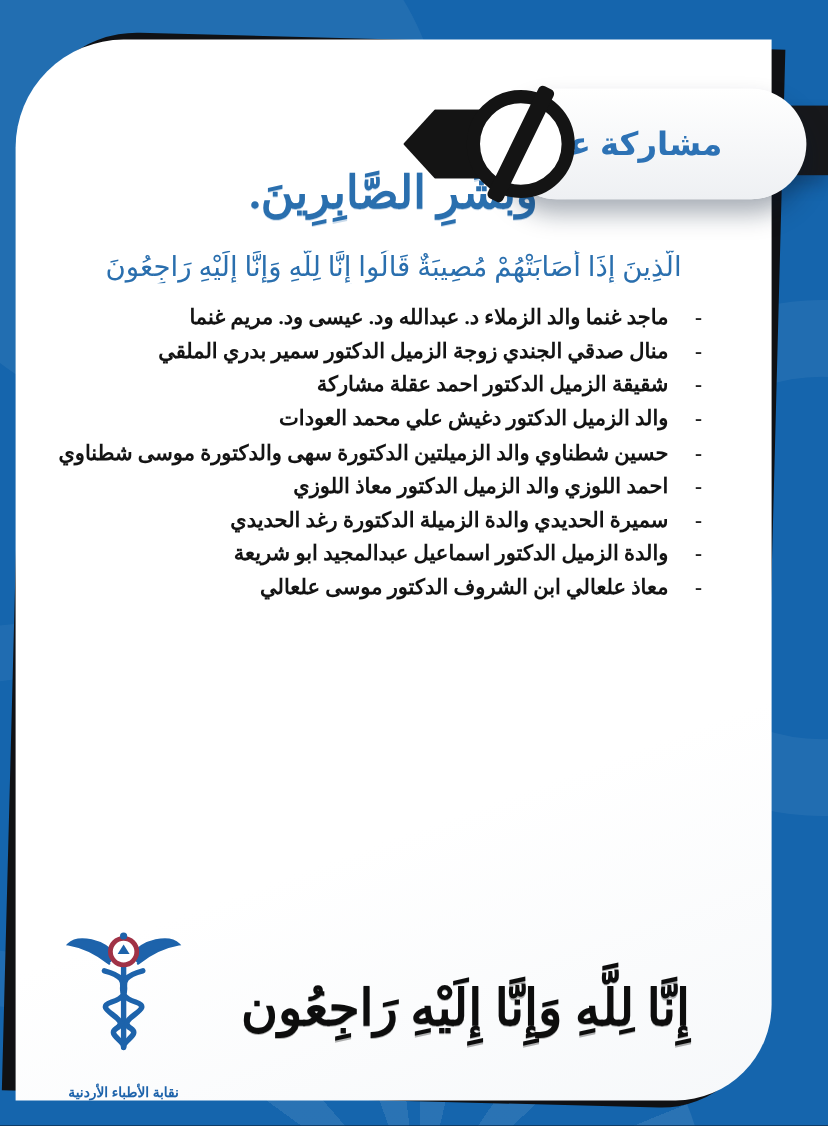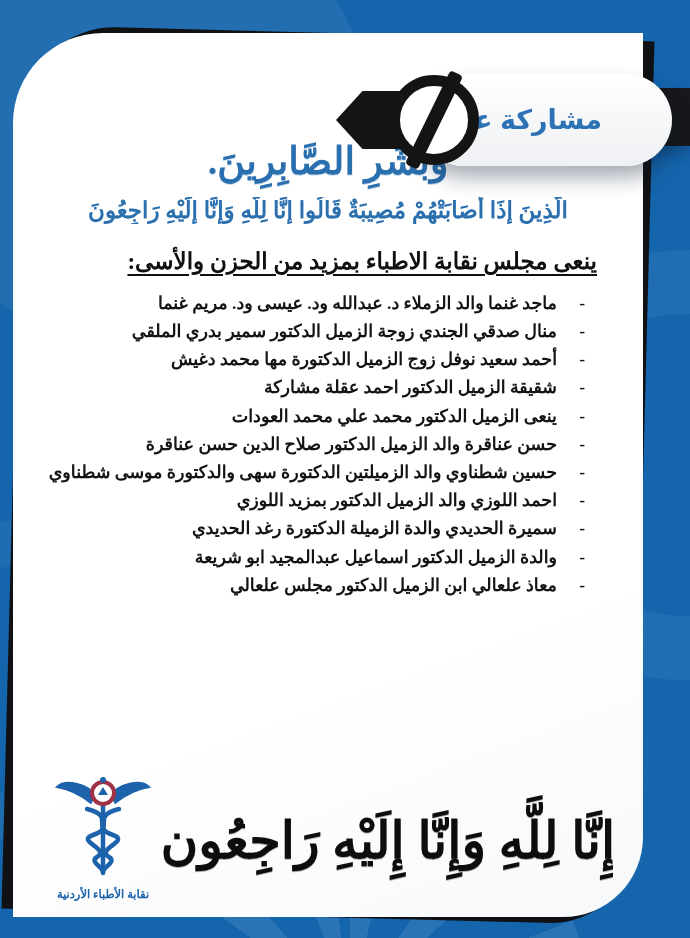"الَّذِينَ إِذَا أَصَابَتْهُمْ مُصِيبَةٌ" .verse { font-weight: bold -> normal; margin-top: 14px -> 26px }
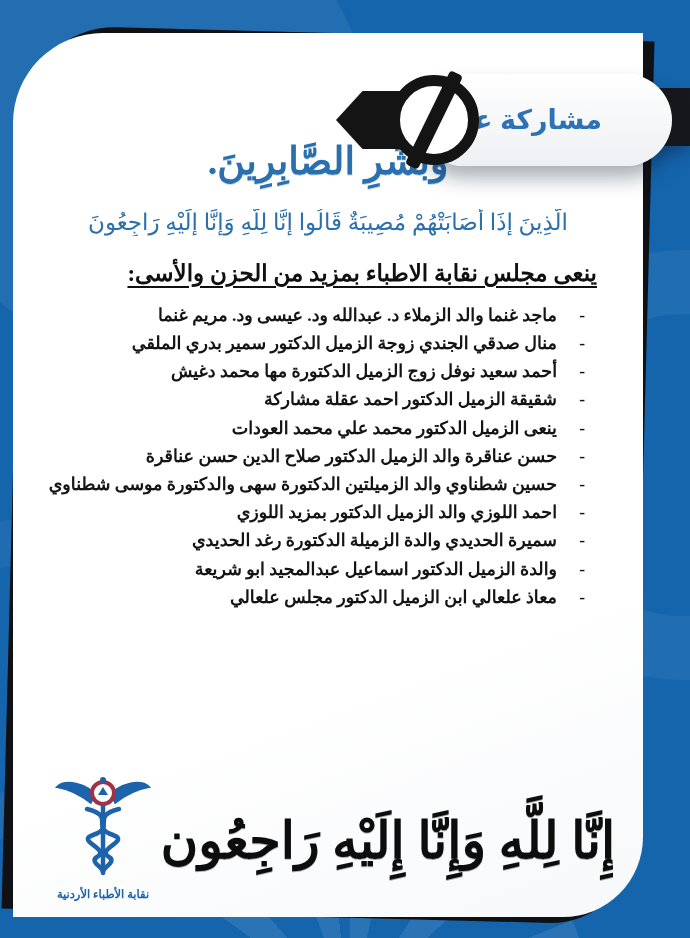"ينعى مجلس نقابة الاطباء بمزيد" div.heading { html: <div>ينعى مجلس نقابة الاطباء بمزيد من الحزن والأسى:</div> -> none }
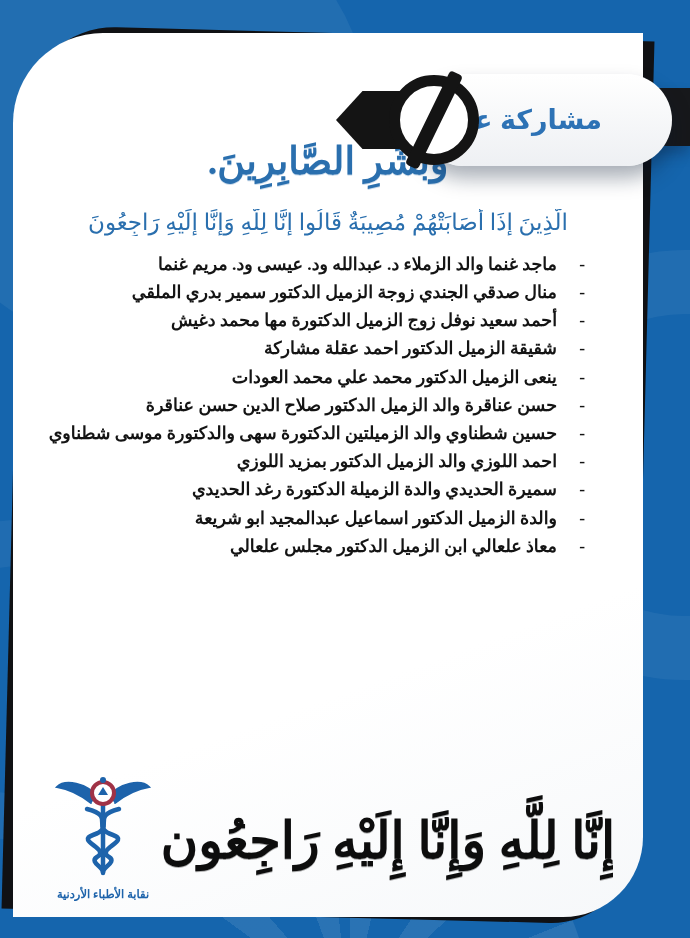"أحمد سعيد نوفل زوج الزميل" span { html: <span>أحمد سعيد نوفل زوج الزميل الدكتورة مها محمد دغيش</span> -> none }
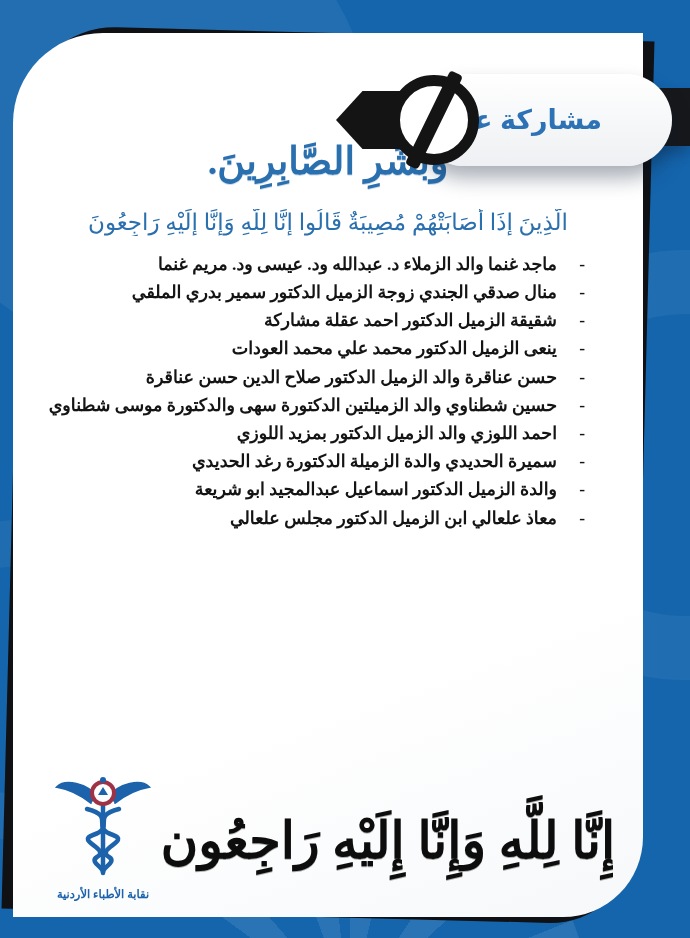"ينعى الزميل الدكتور محمد علي" span { text: ينعى الزميل الدكتور محمد -> والد الزميل الدكتور دغيش }
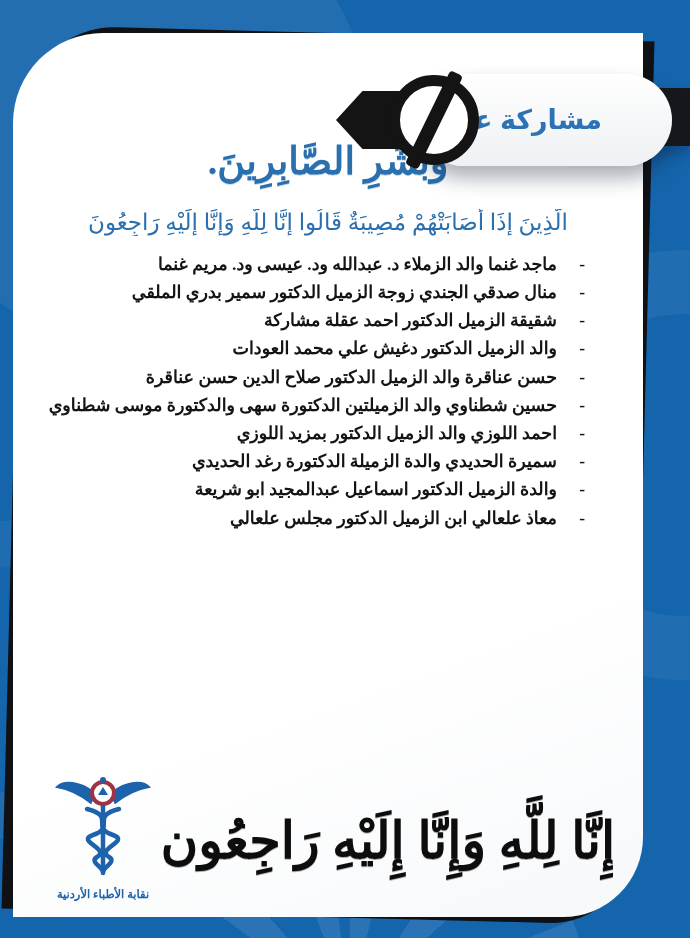"حسن عناقرة والد الزميل الدكتور" span { html: <span>حسن عناقرة والد الزميل الدكتور صلاح الدين حسن عناقرة</span> -> none }
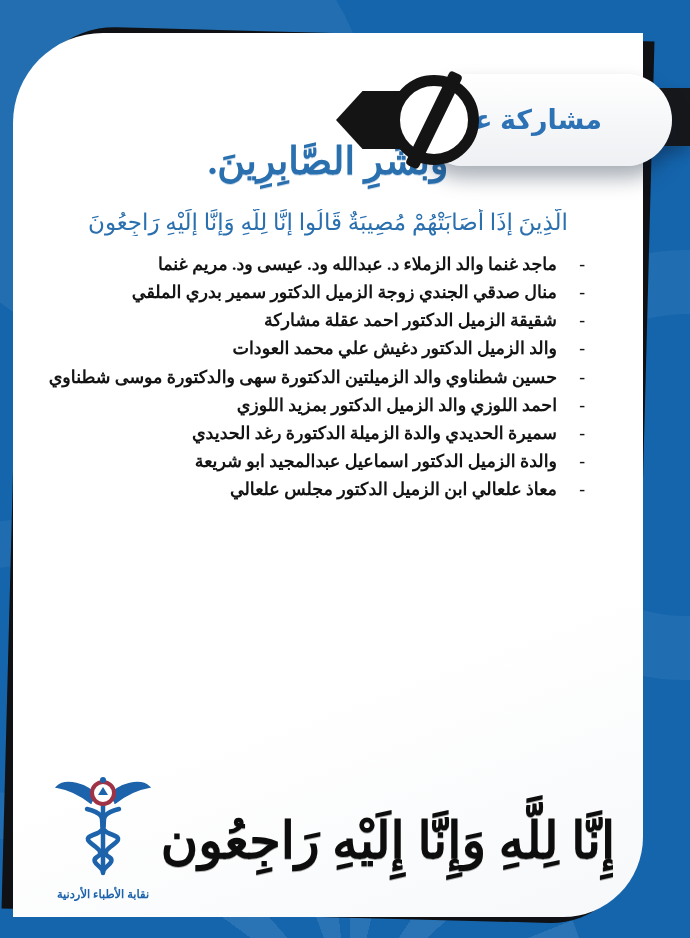"احمد اللوزي والد الزميل الدكتور" span { text: بمزيد -> معاذ }
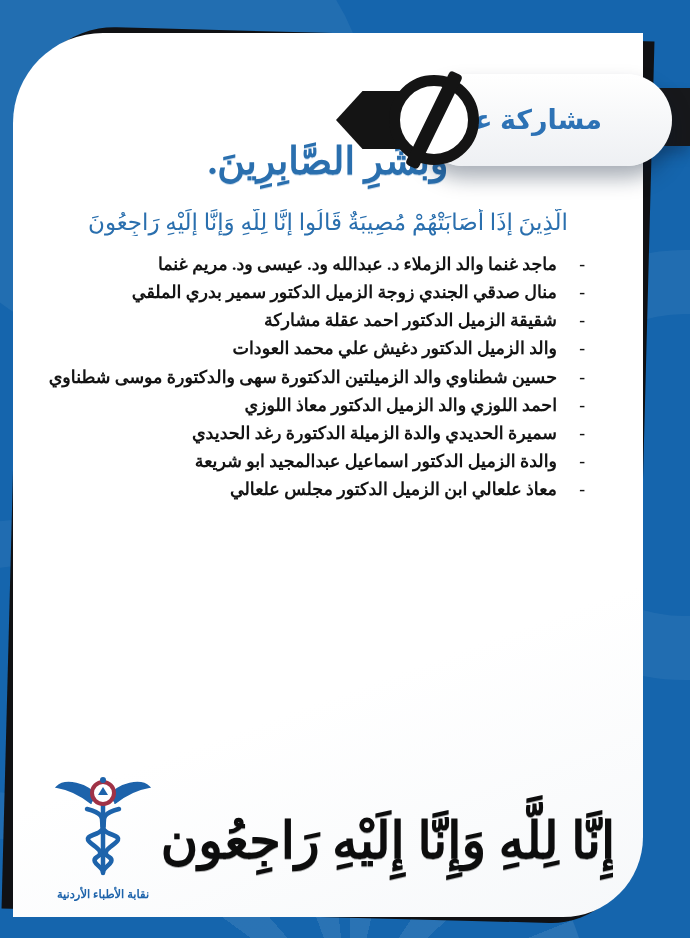"معاذ علعالي ابن الزميل الدكتور" span { text: الزميل الدكتور مجلس -> الشروف الدكتور موسى }
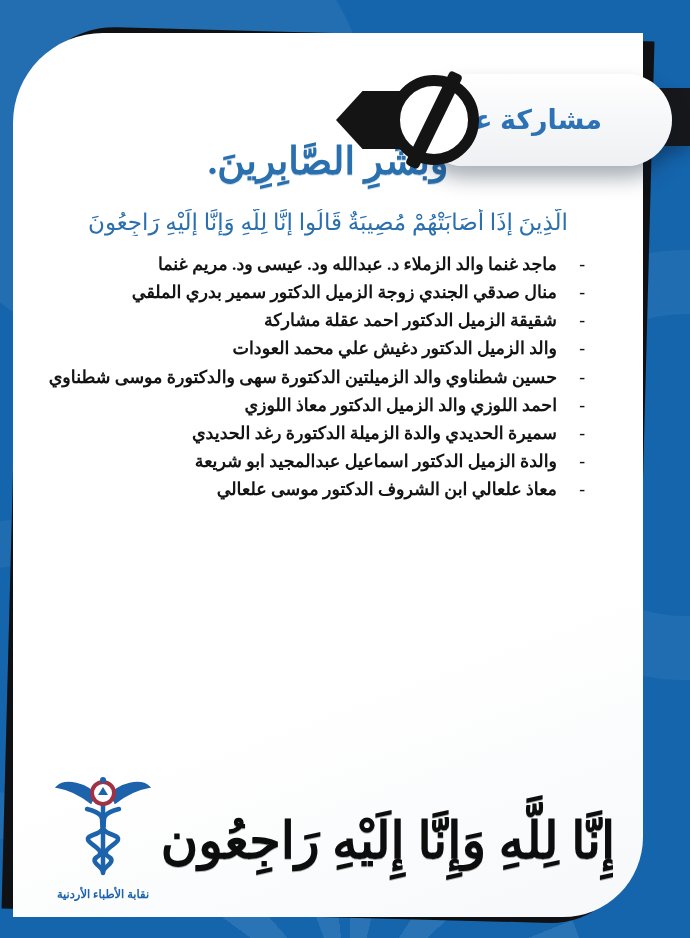"إِنَّا لِلَّهِ وَإِنَّا إِلَيْهِ" .closing { font-size: 51px -> 42px }
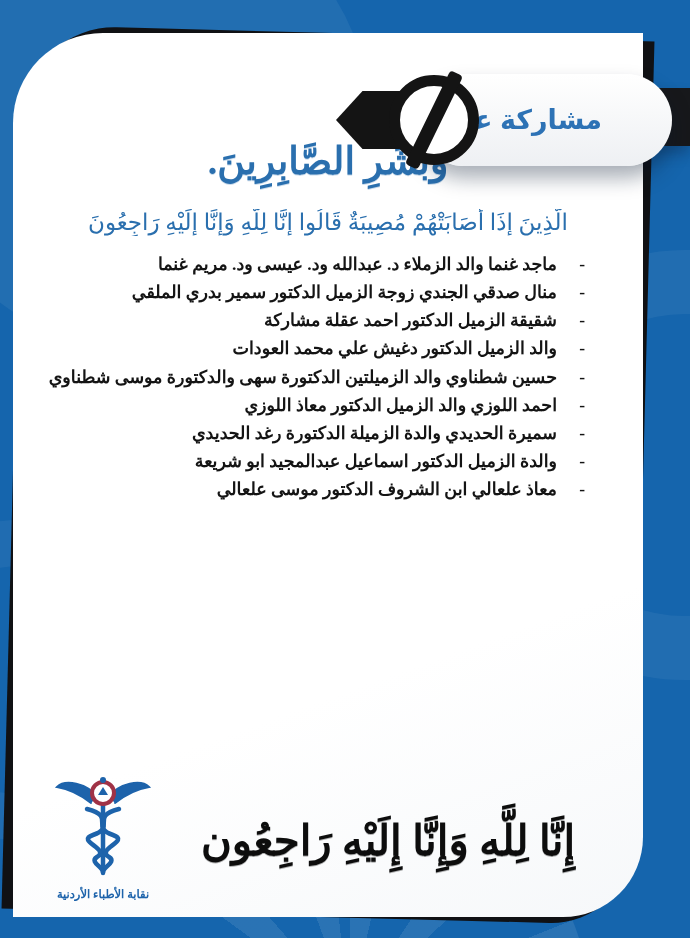"نقابة الأطباء الأردنية" .logo-label { margin-top: 4px -> 20px }
